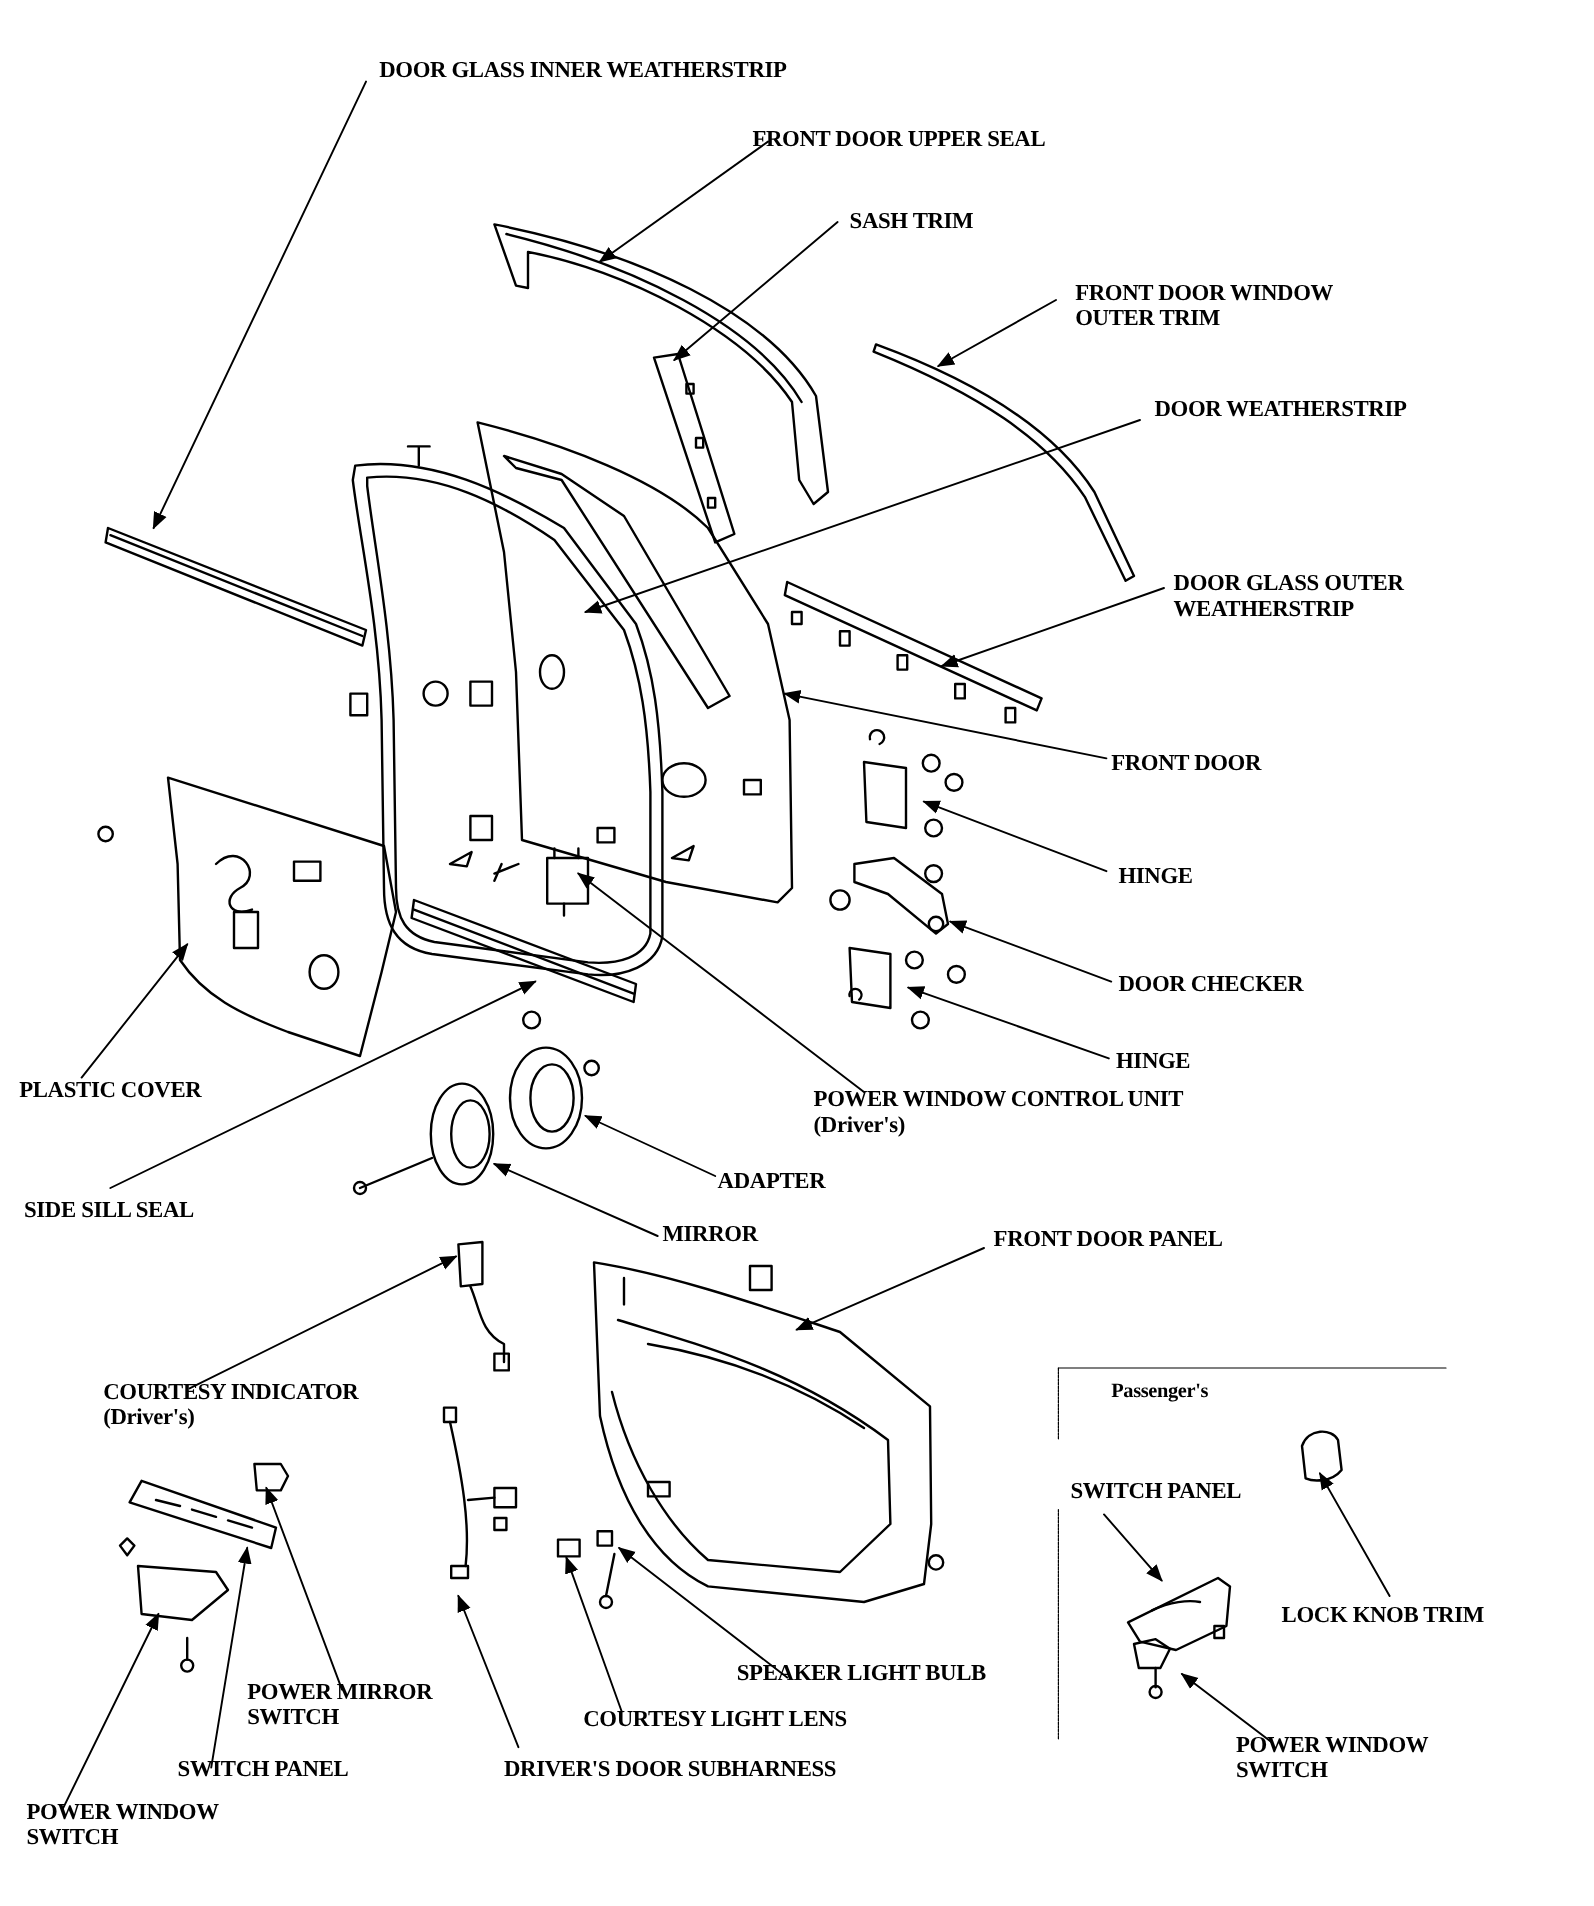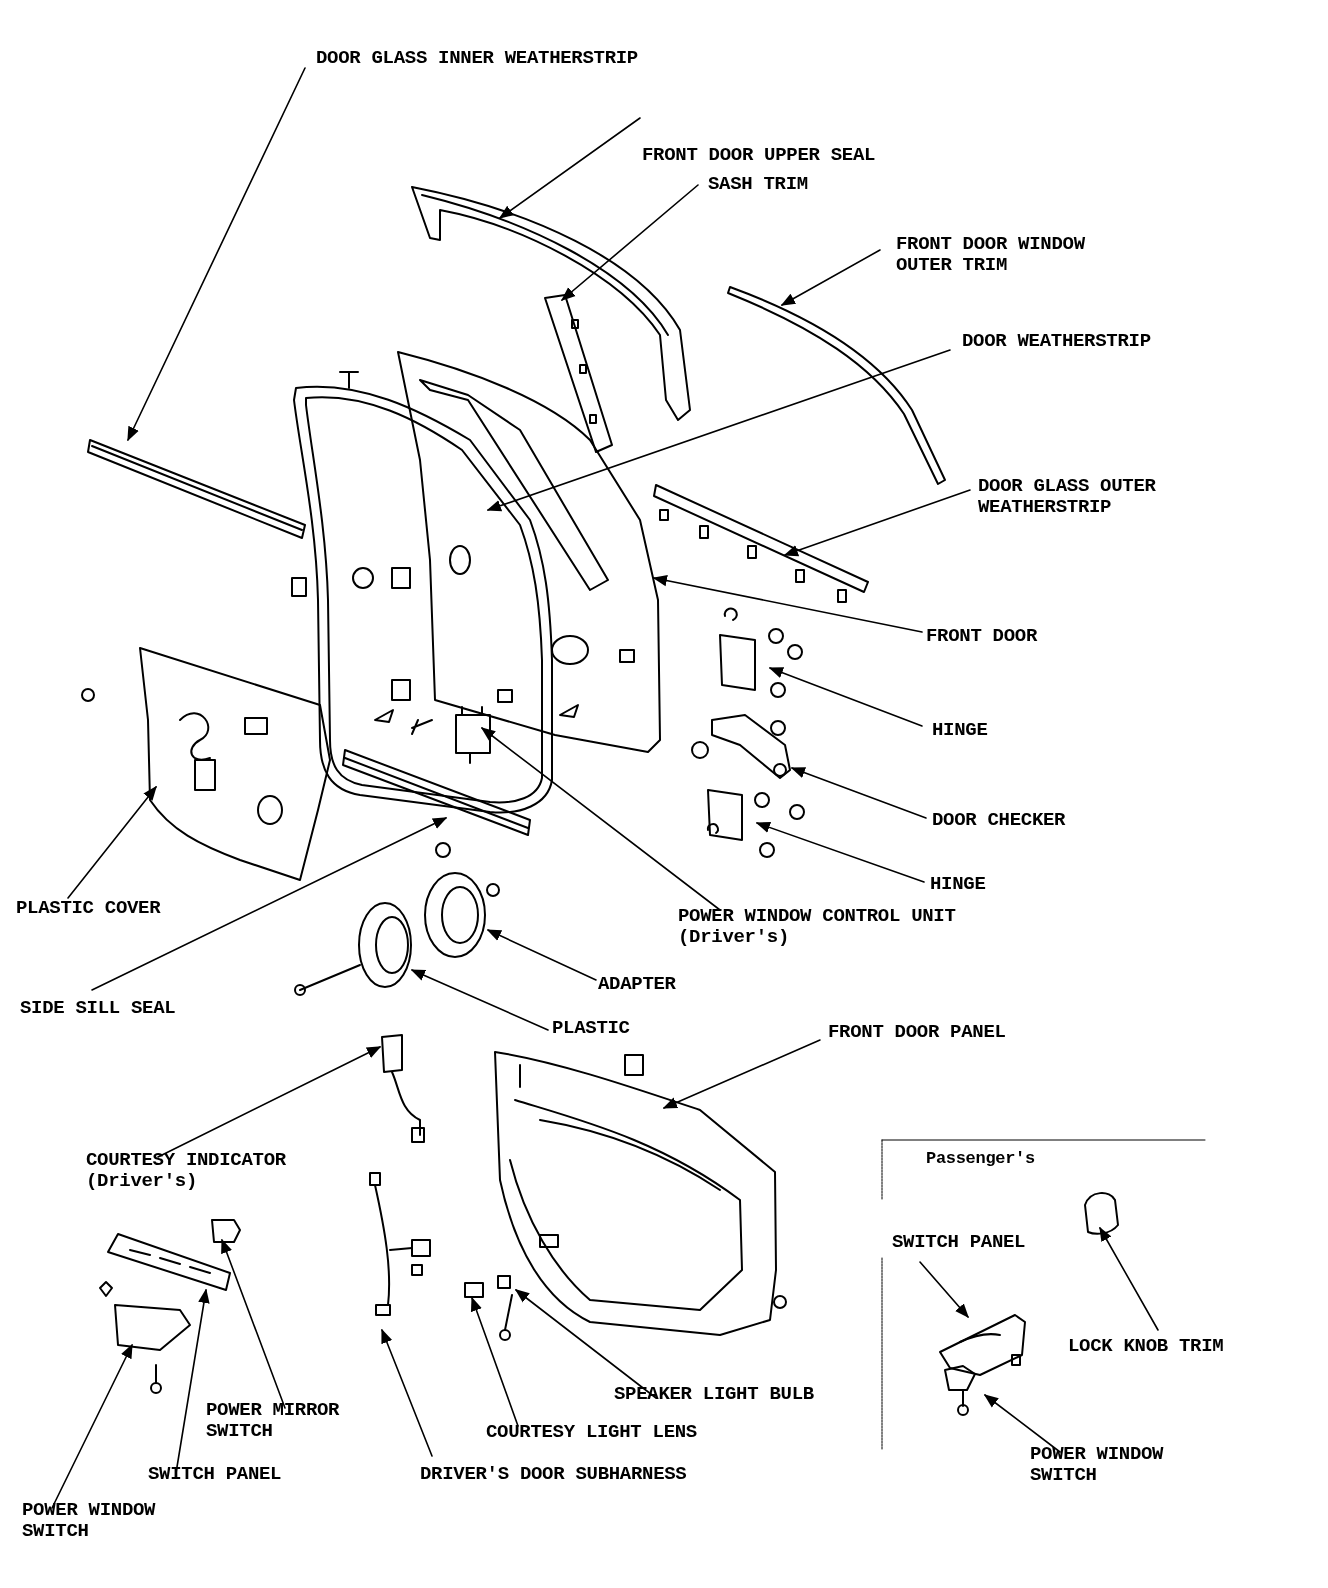"DOOR GLASS INNER WEATHERSTRIP" .lbl { font-family: Liberation Mono, monospace -> Liberation Serif, serif }
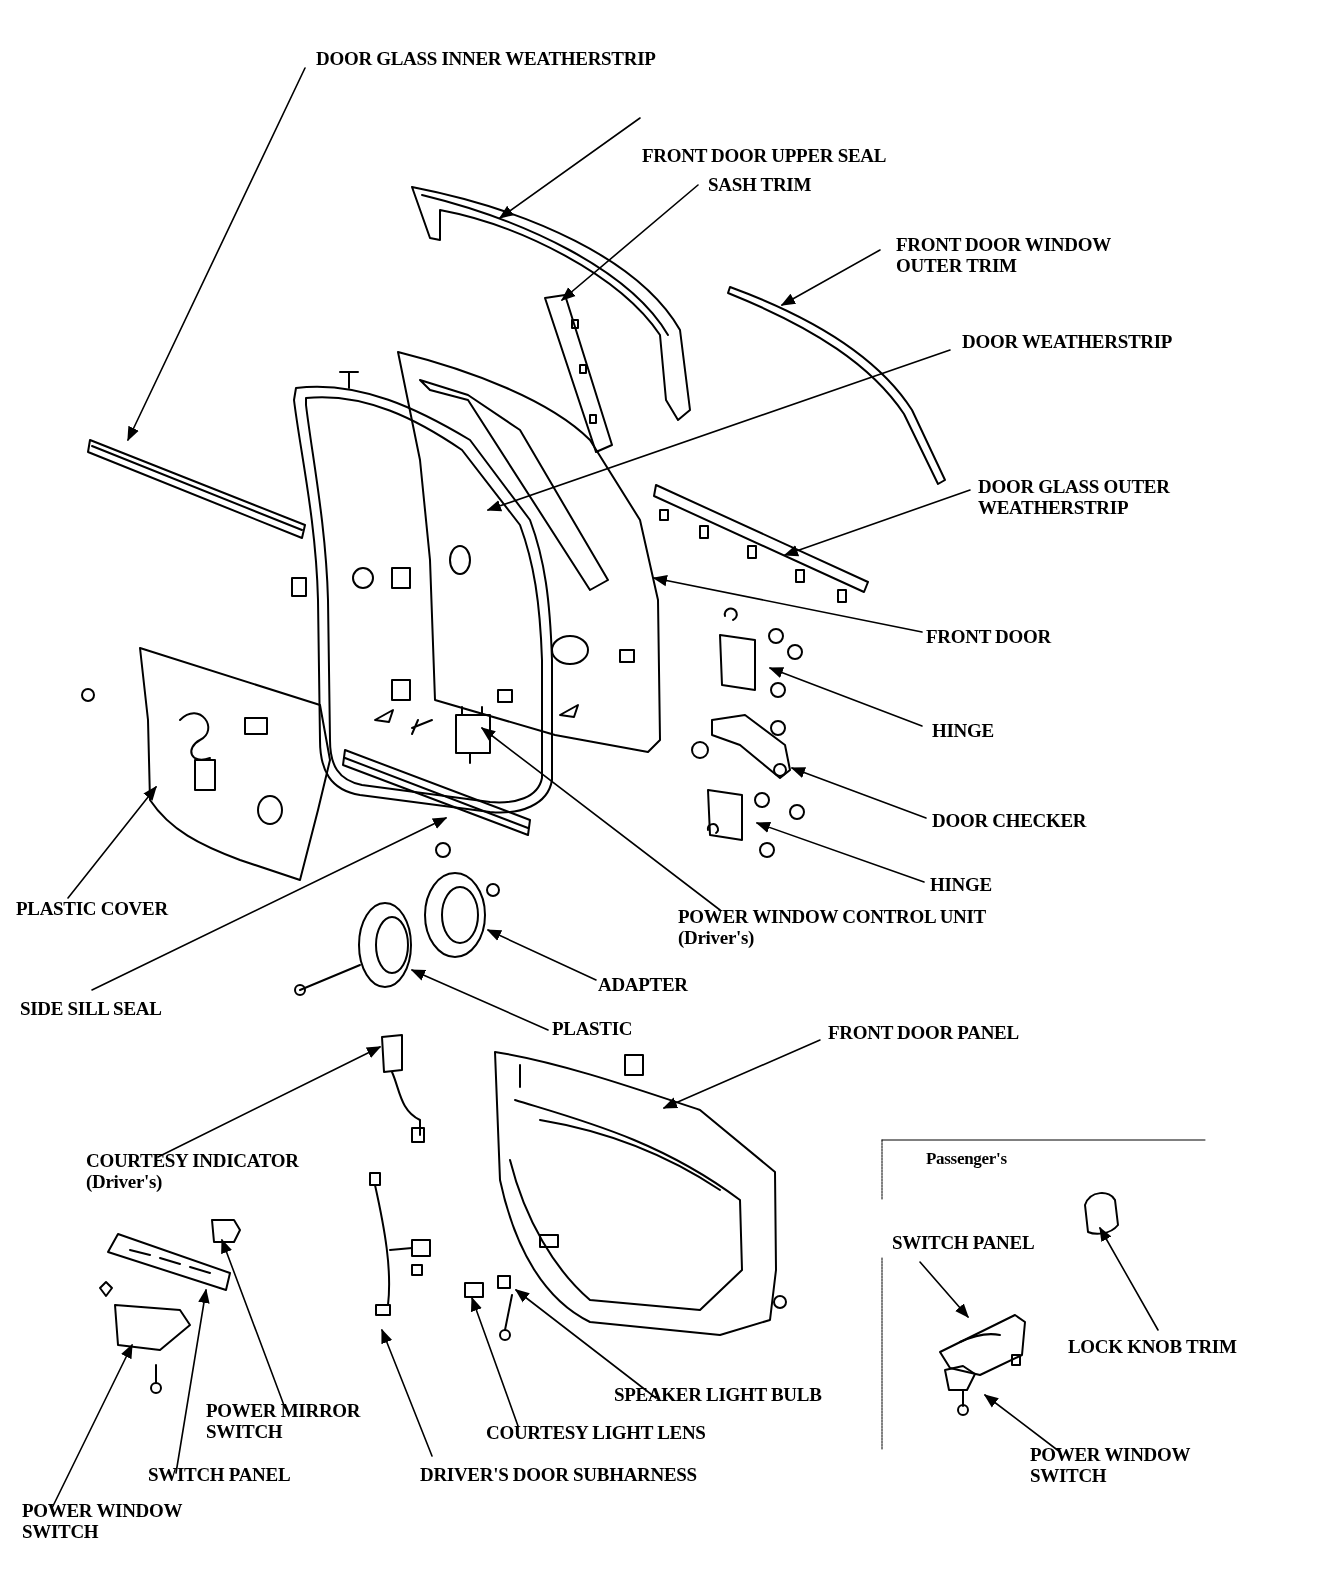"FRONT DOOR UPPER SEAL" div.lbl { left: 642px -> 627px; margin-top: 39px -> none }
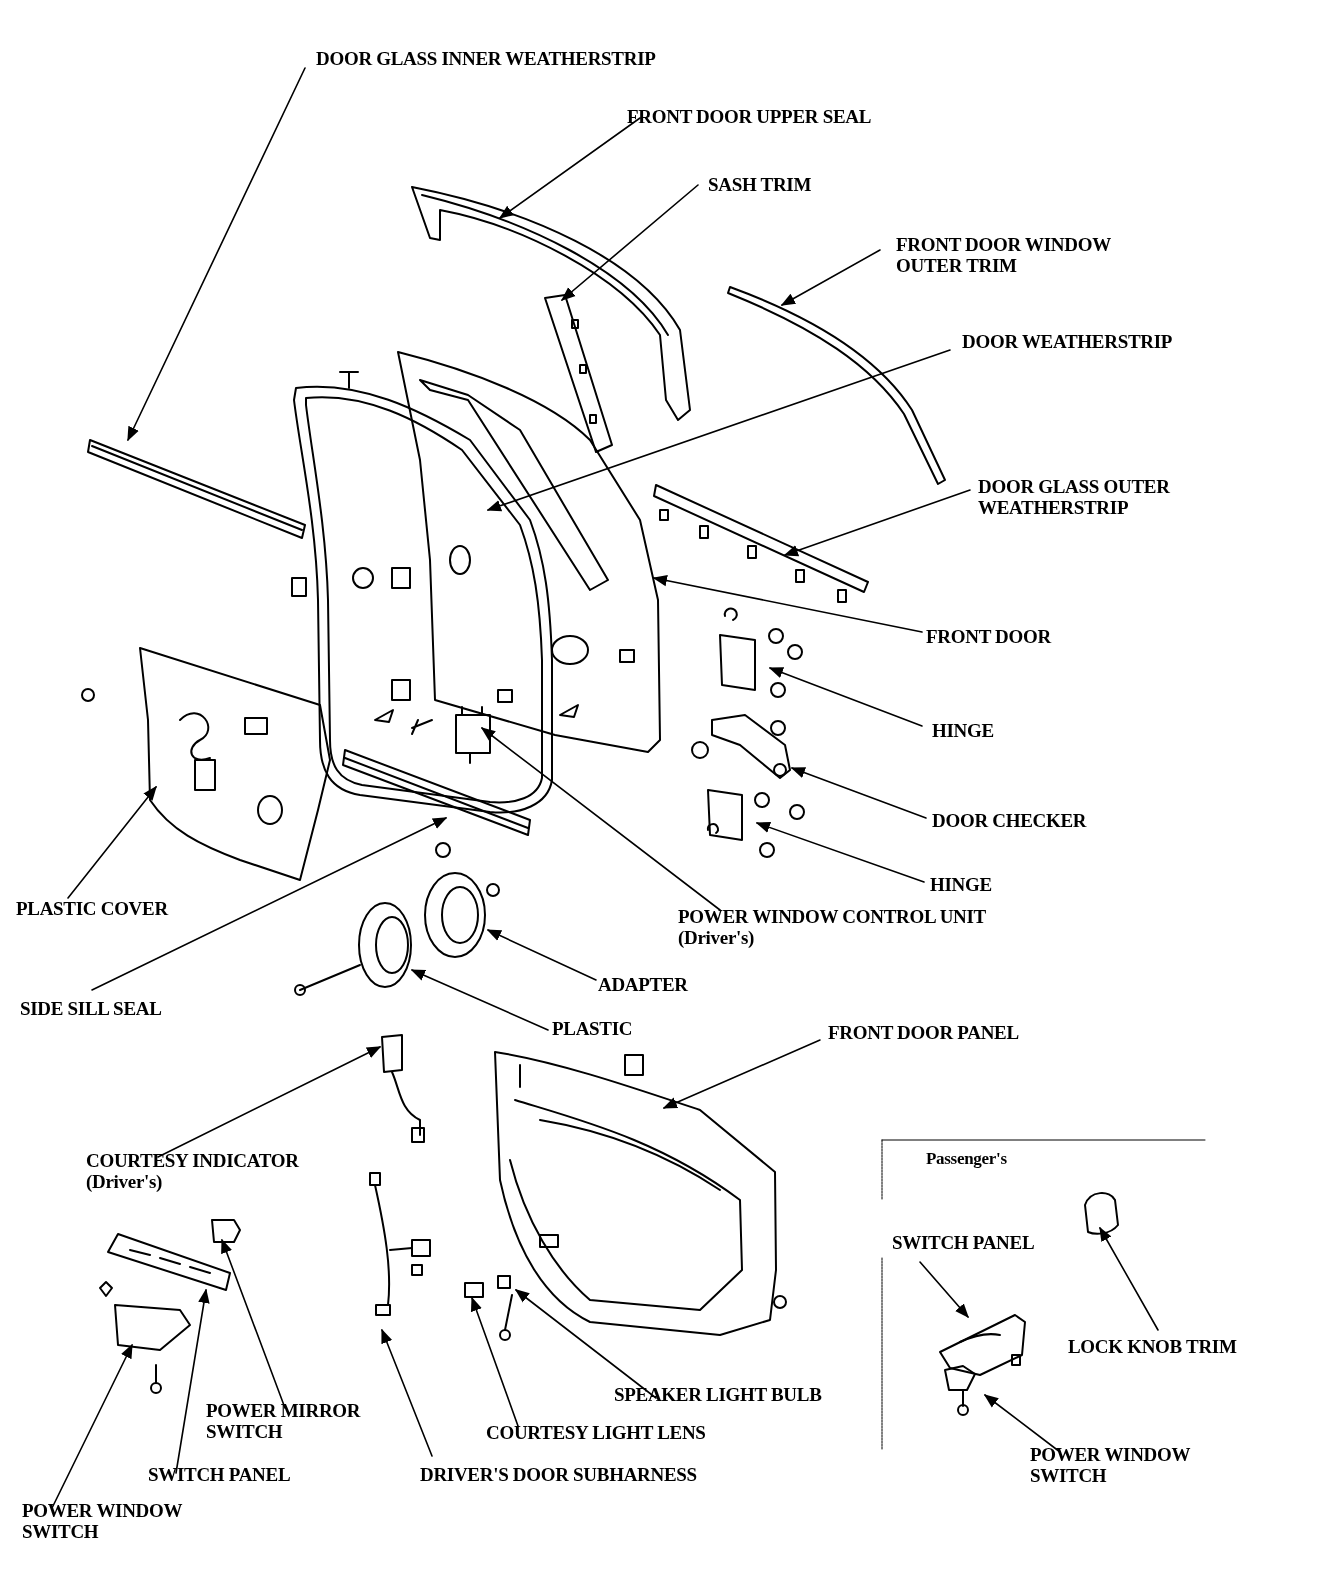"PLASTIC" span { text: PLASTIC -> MIRROR }
